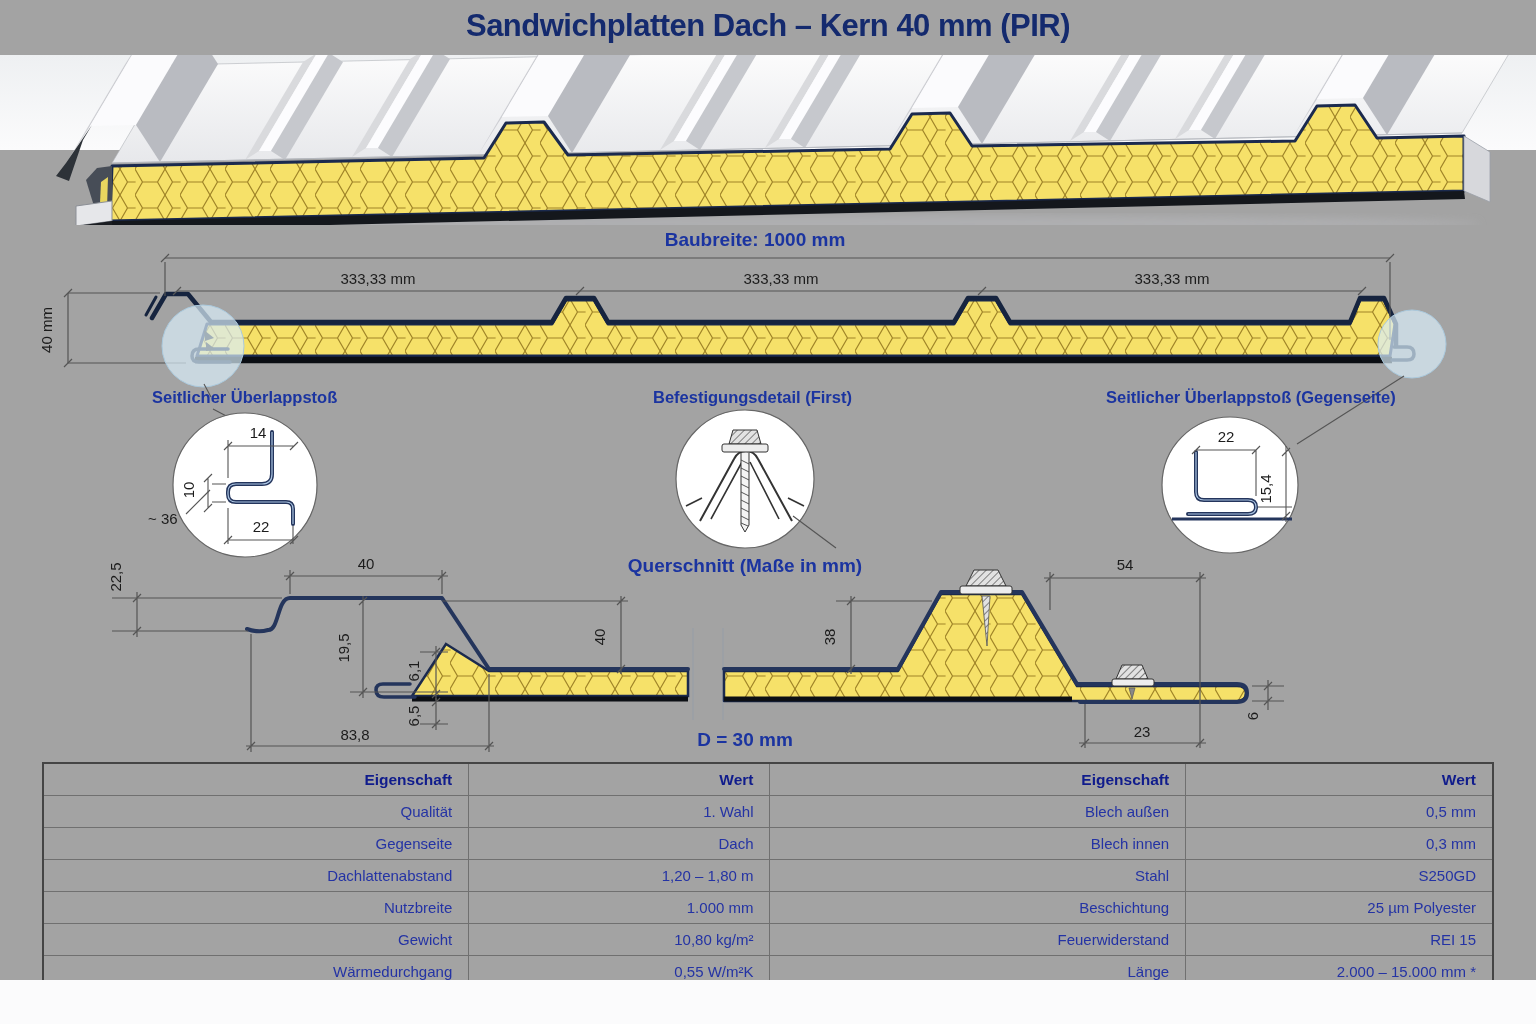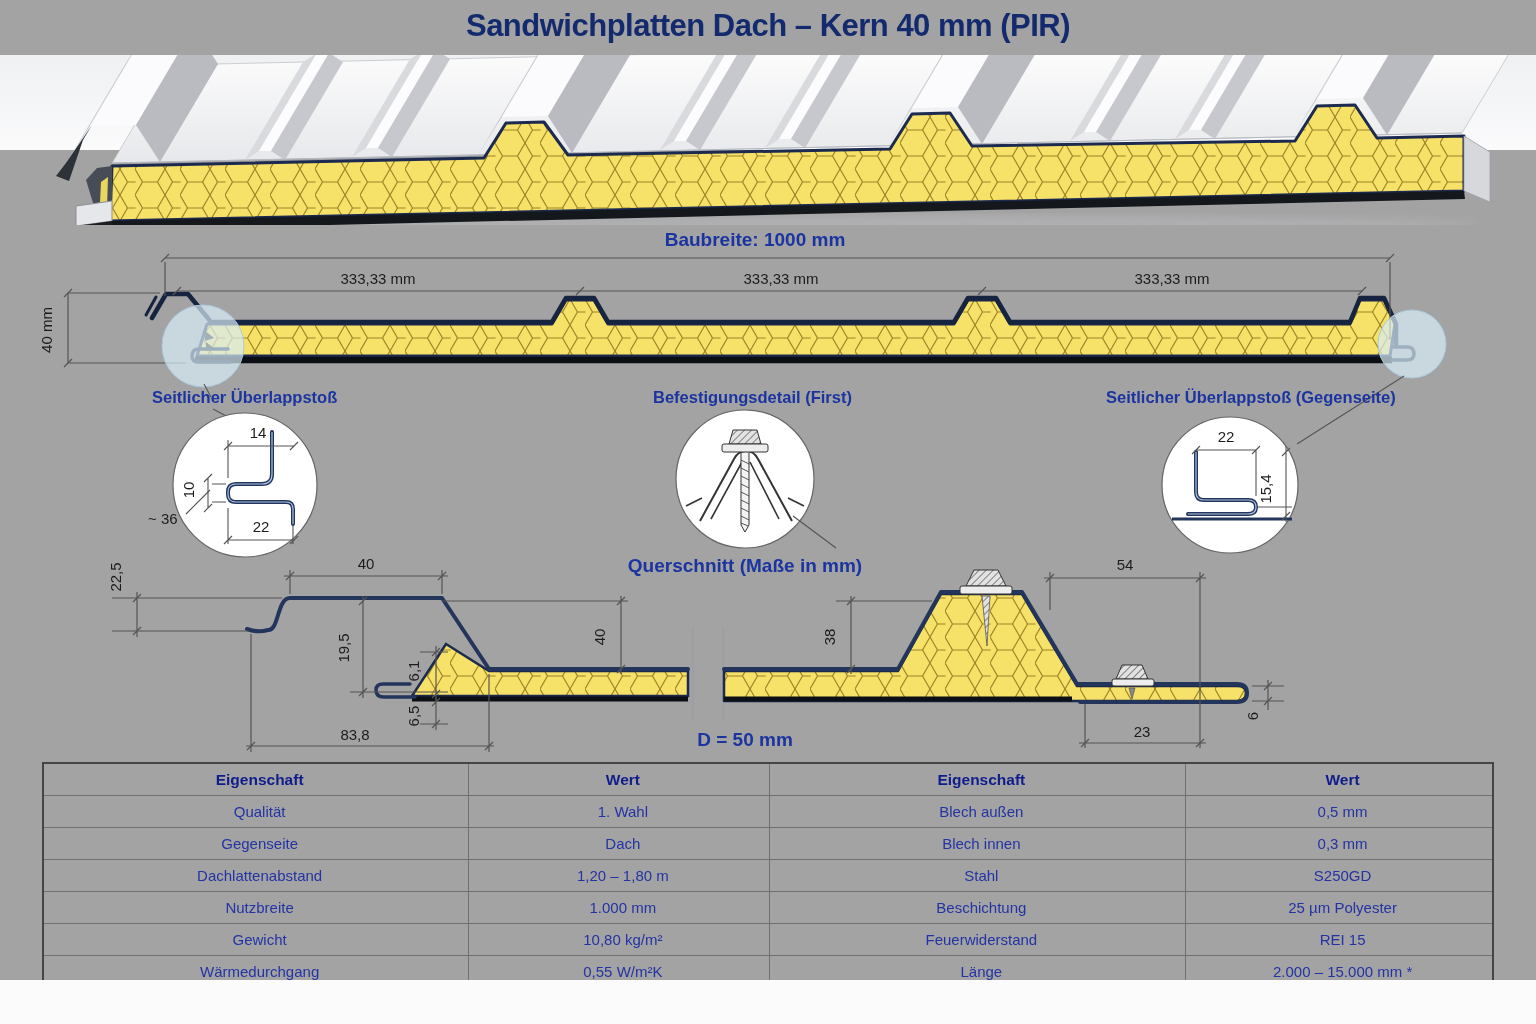"D = 50 mm" div.bluelabel { text: 50 -> 30 }
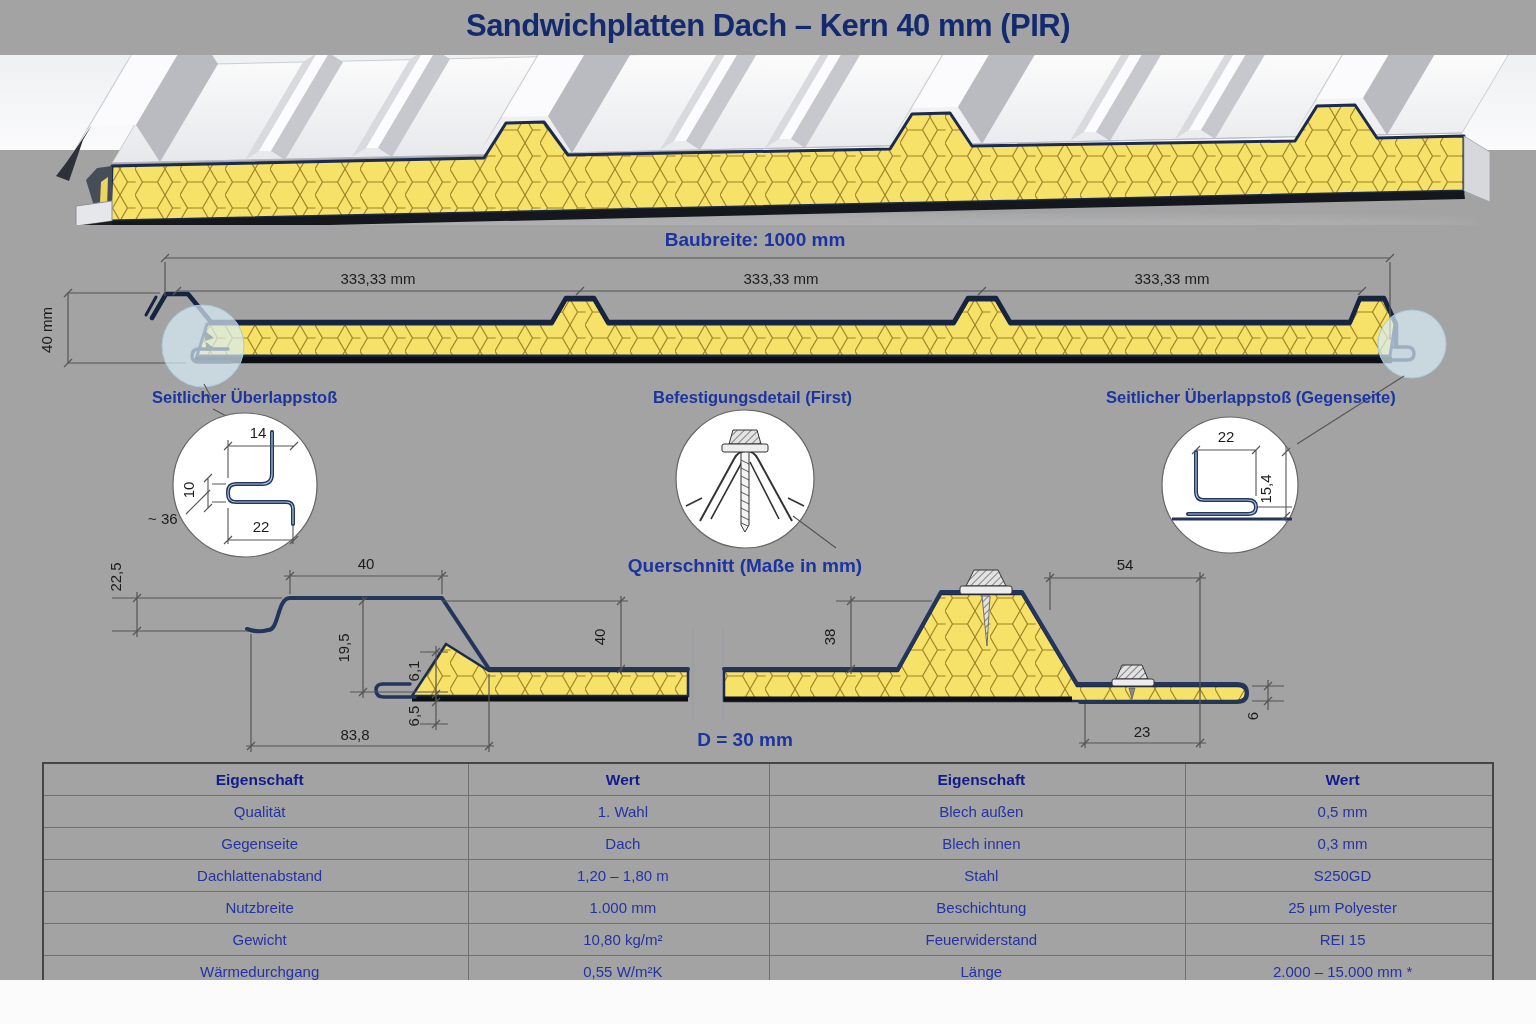"Eigenschaft" #spec-table td,#spec-table th { padding: 0 6px 0 13px -> 0 16px 0 13px; text-align: center -> right }
